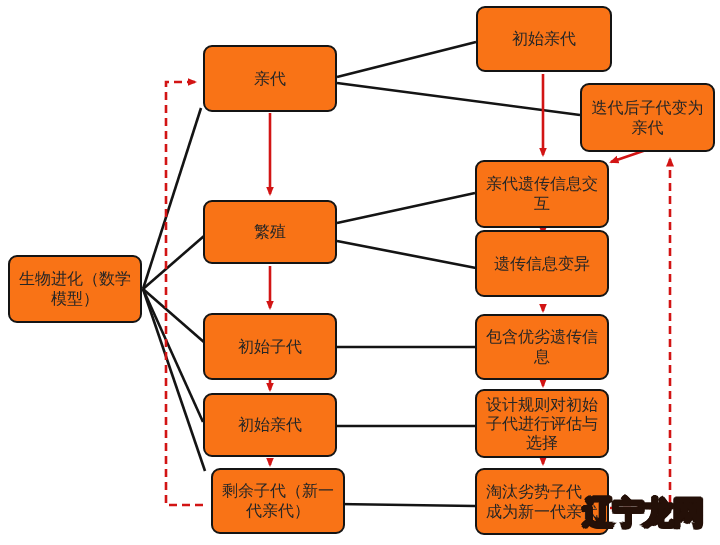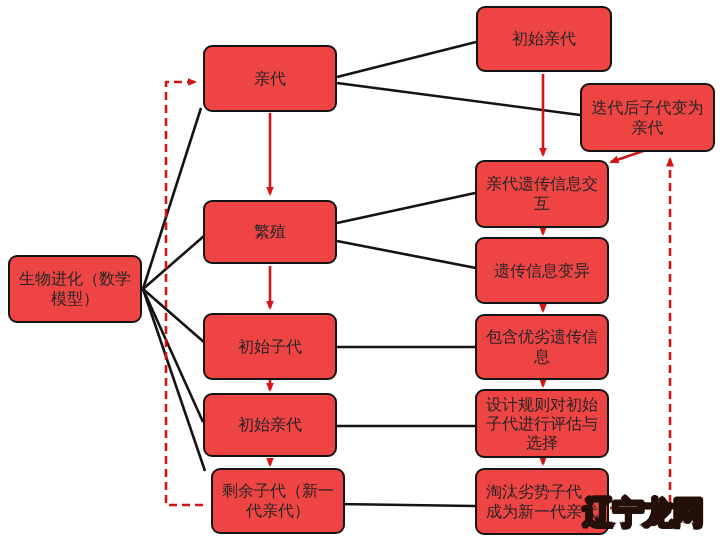"初始亲代" .node { background: #ef4444 -> #f97316 }
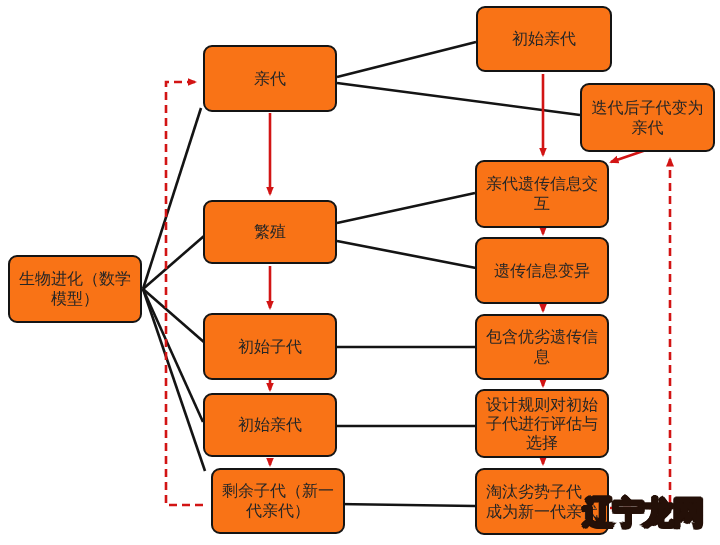"遗传信息变异" .n-mutation { top: 237px -> 230px }
